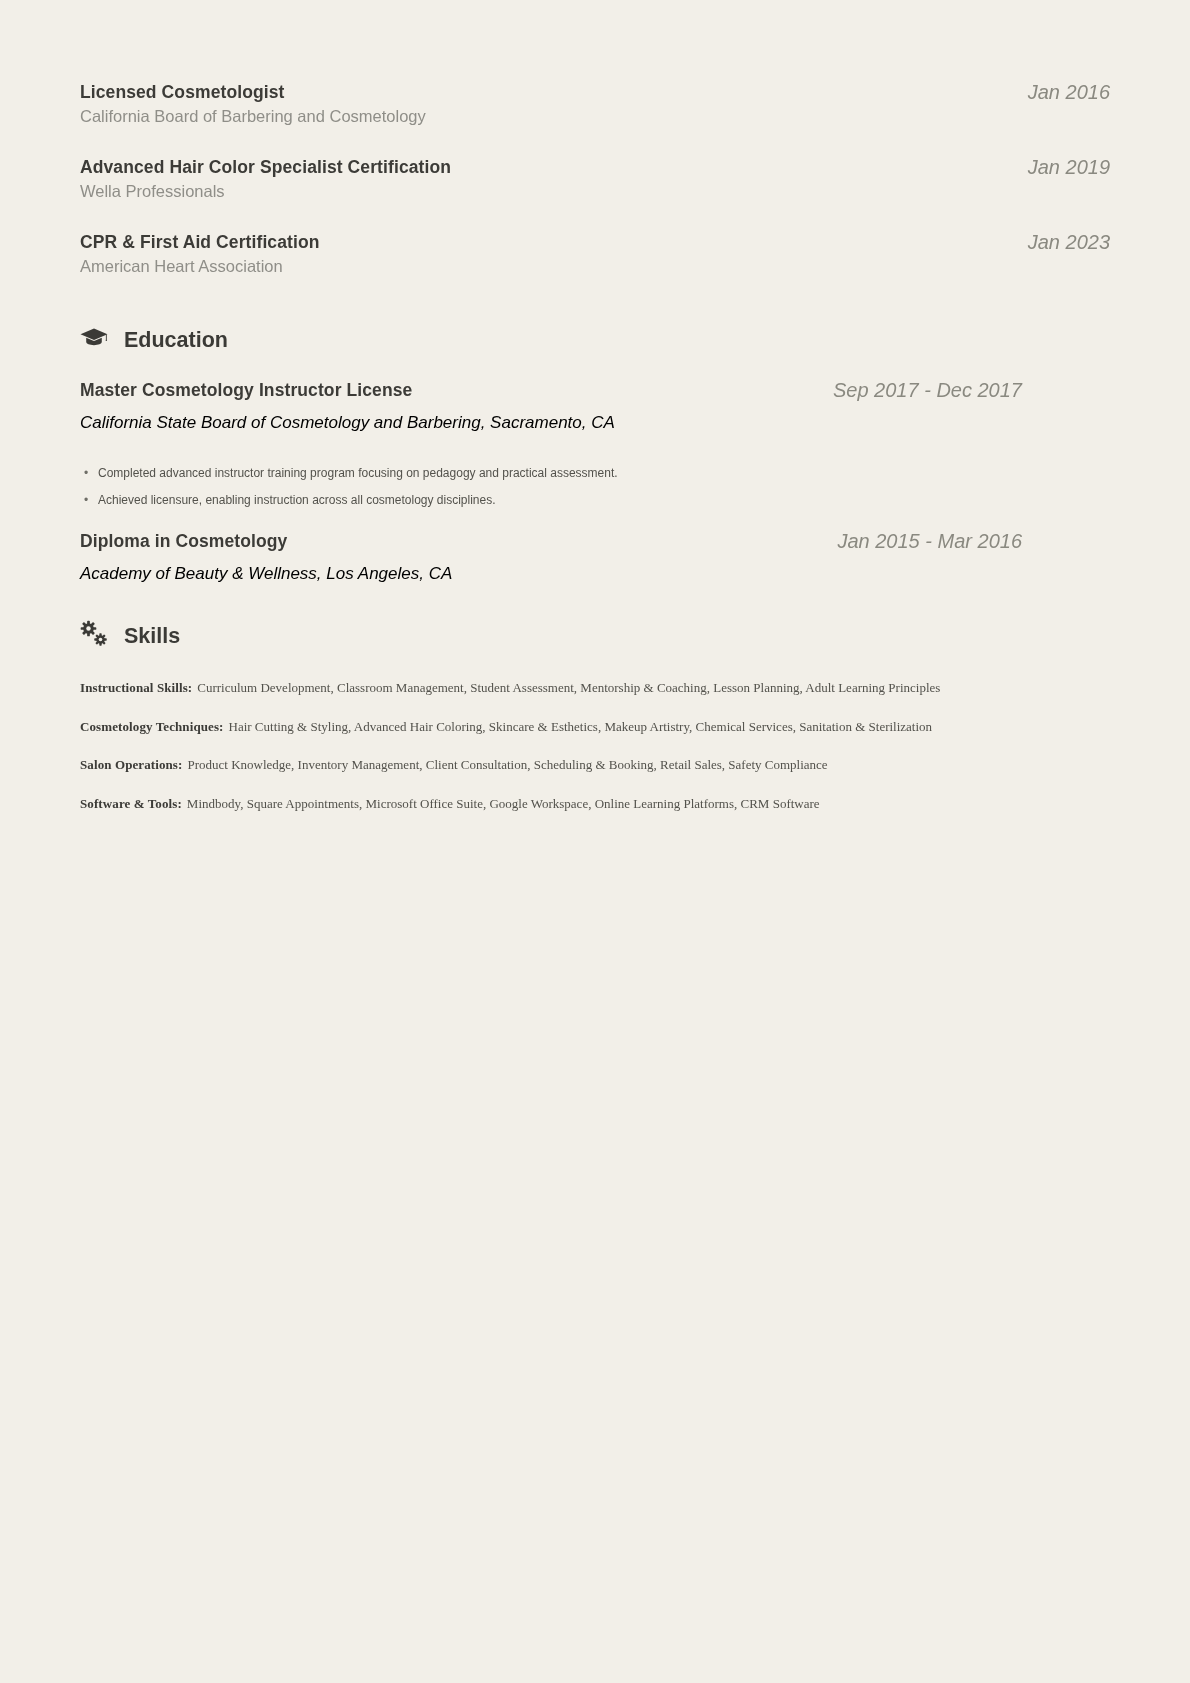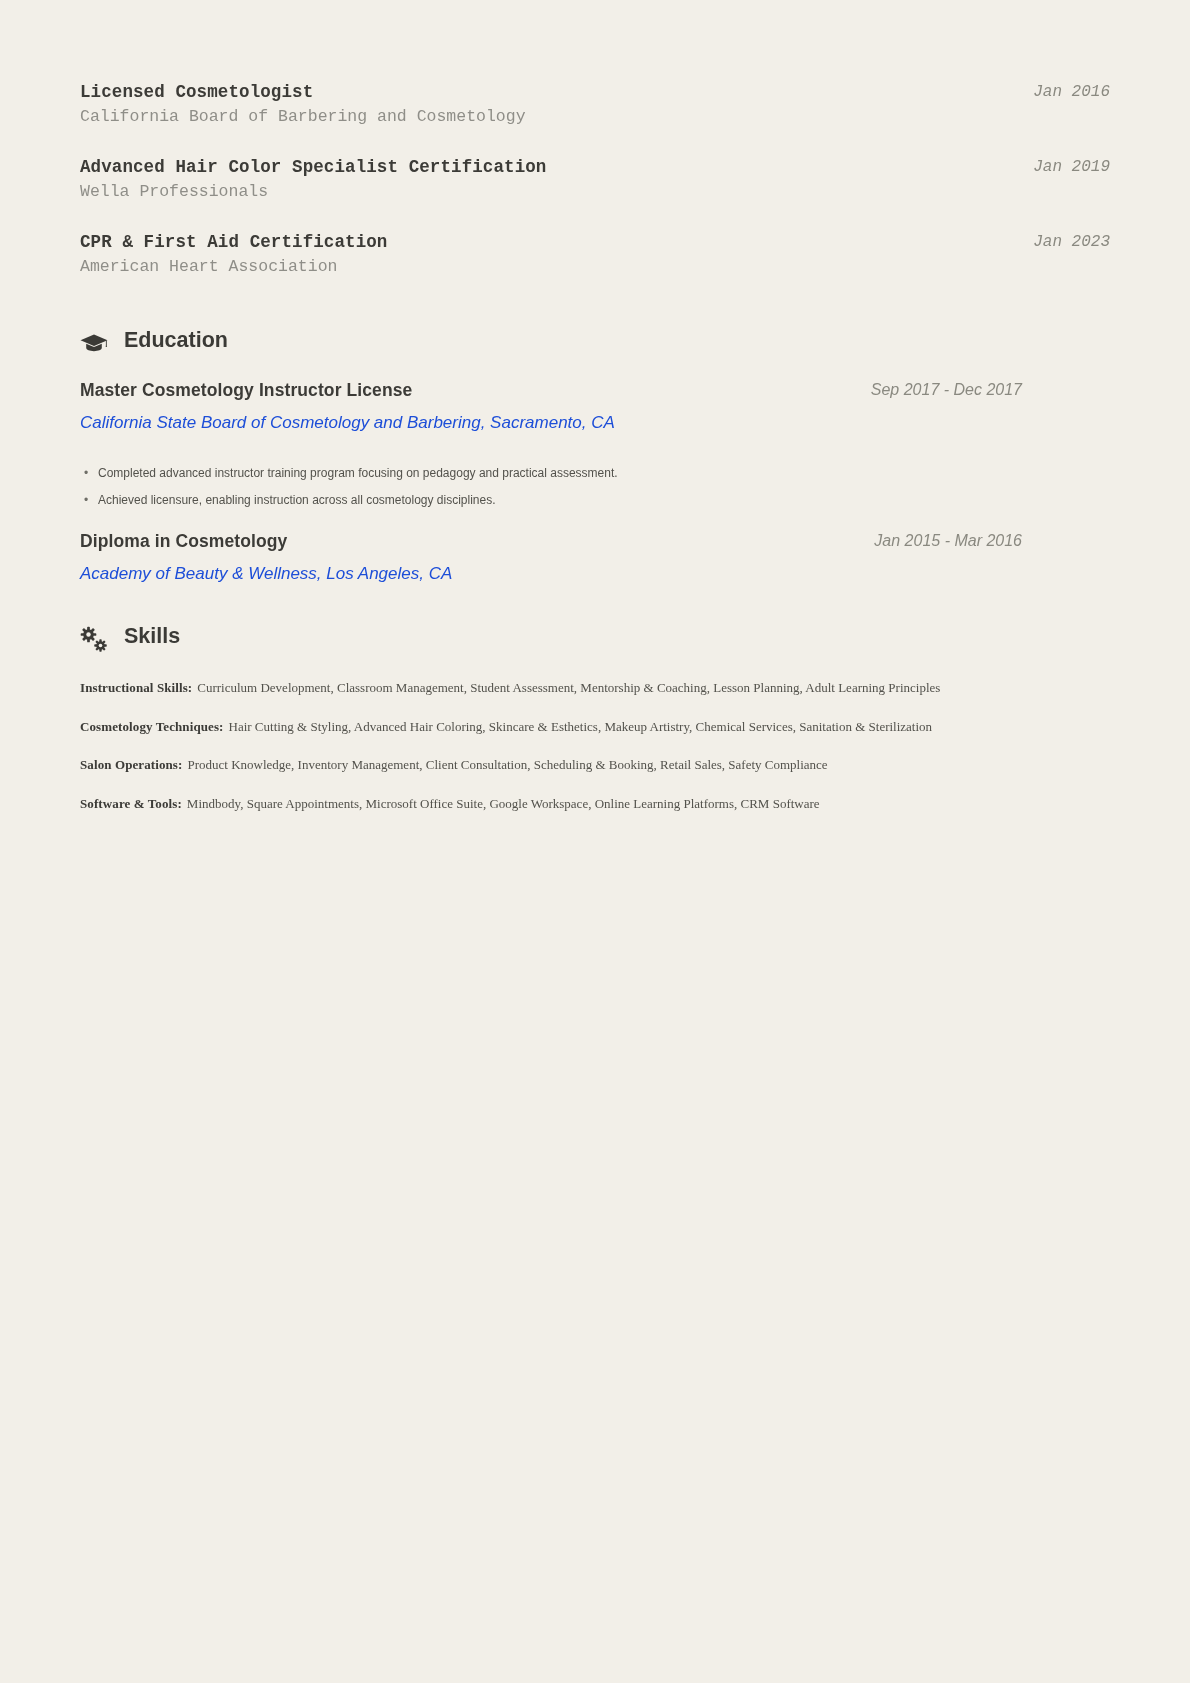"Licensed Cosmetologist" .cert { font-family: Liberation Mono, monospace -> none }
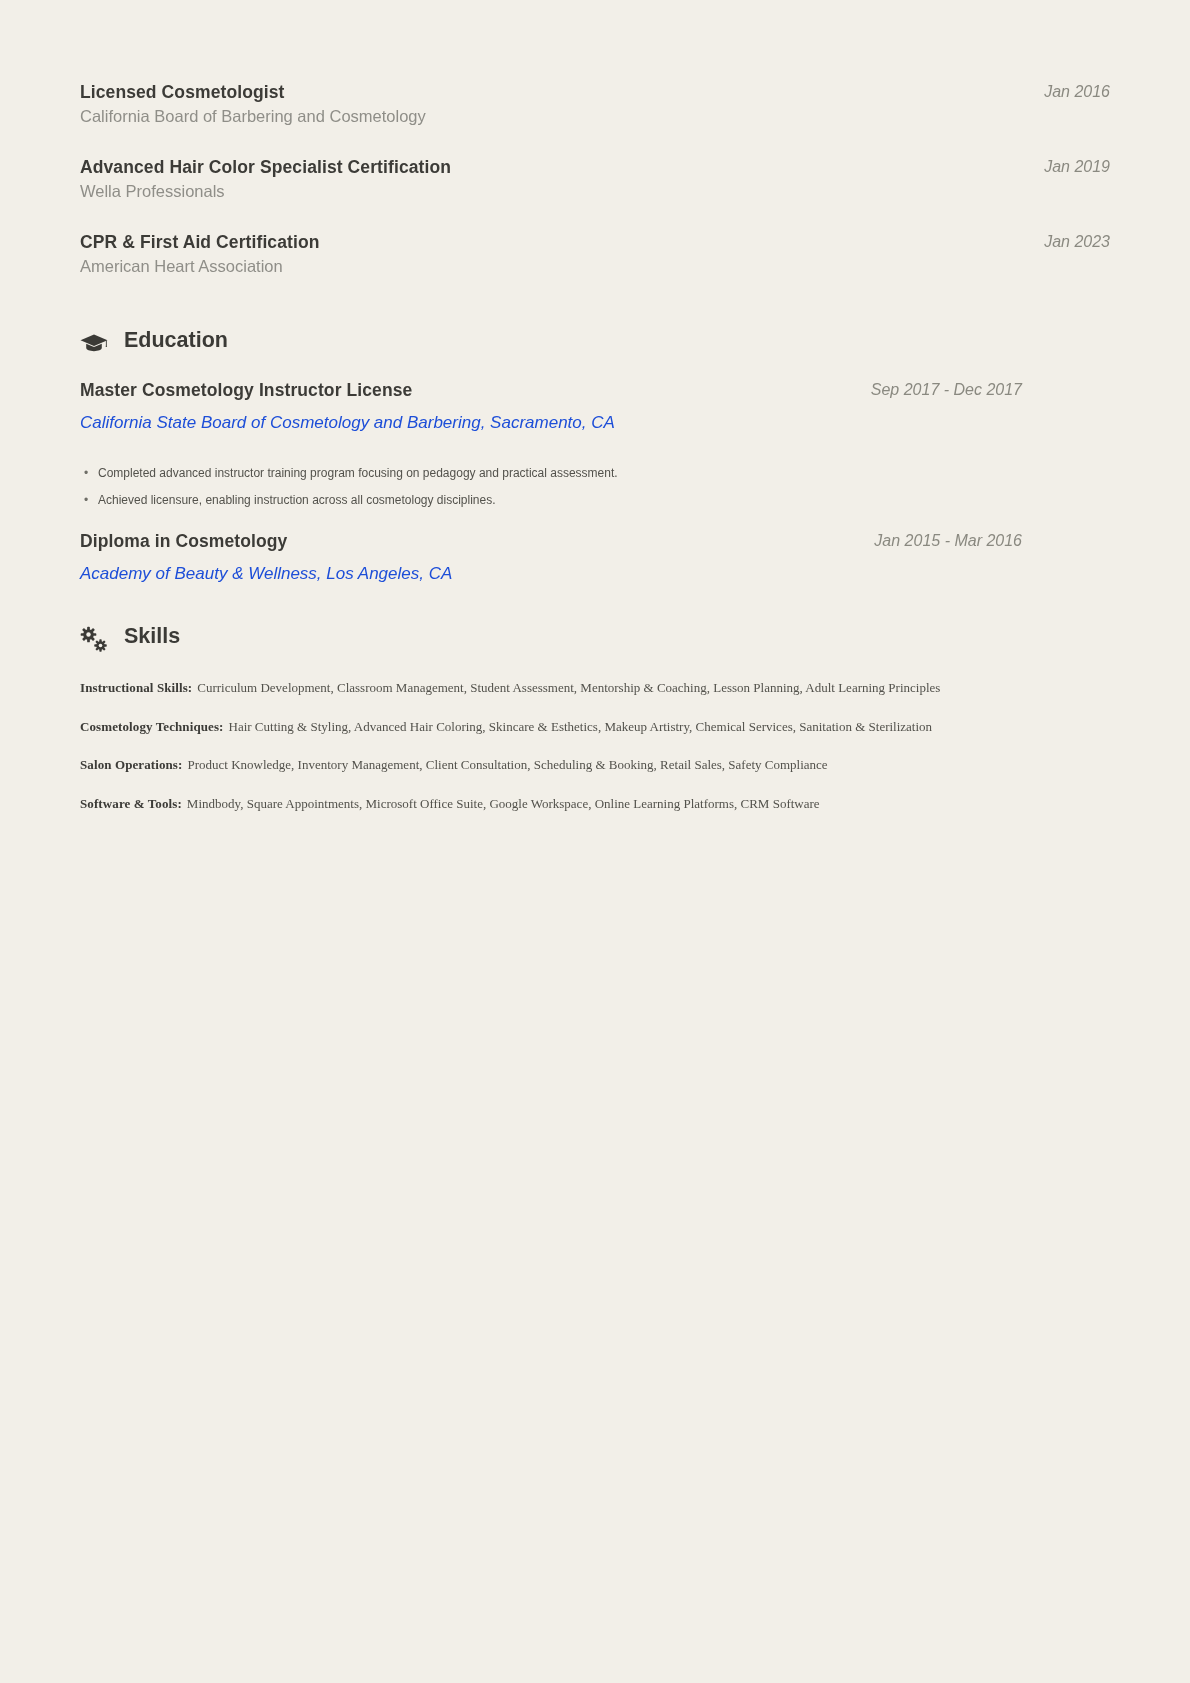"Jan 2016" .date { font-size: 16px -> 20px }
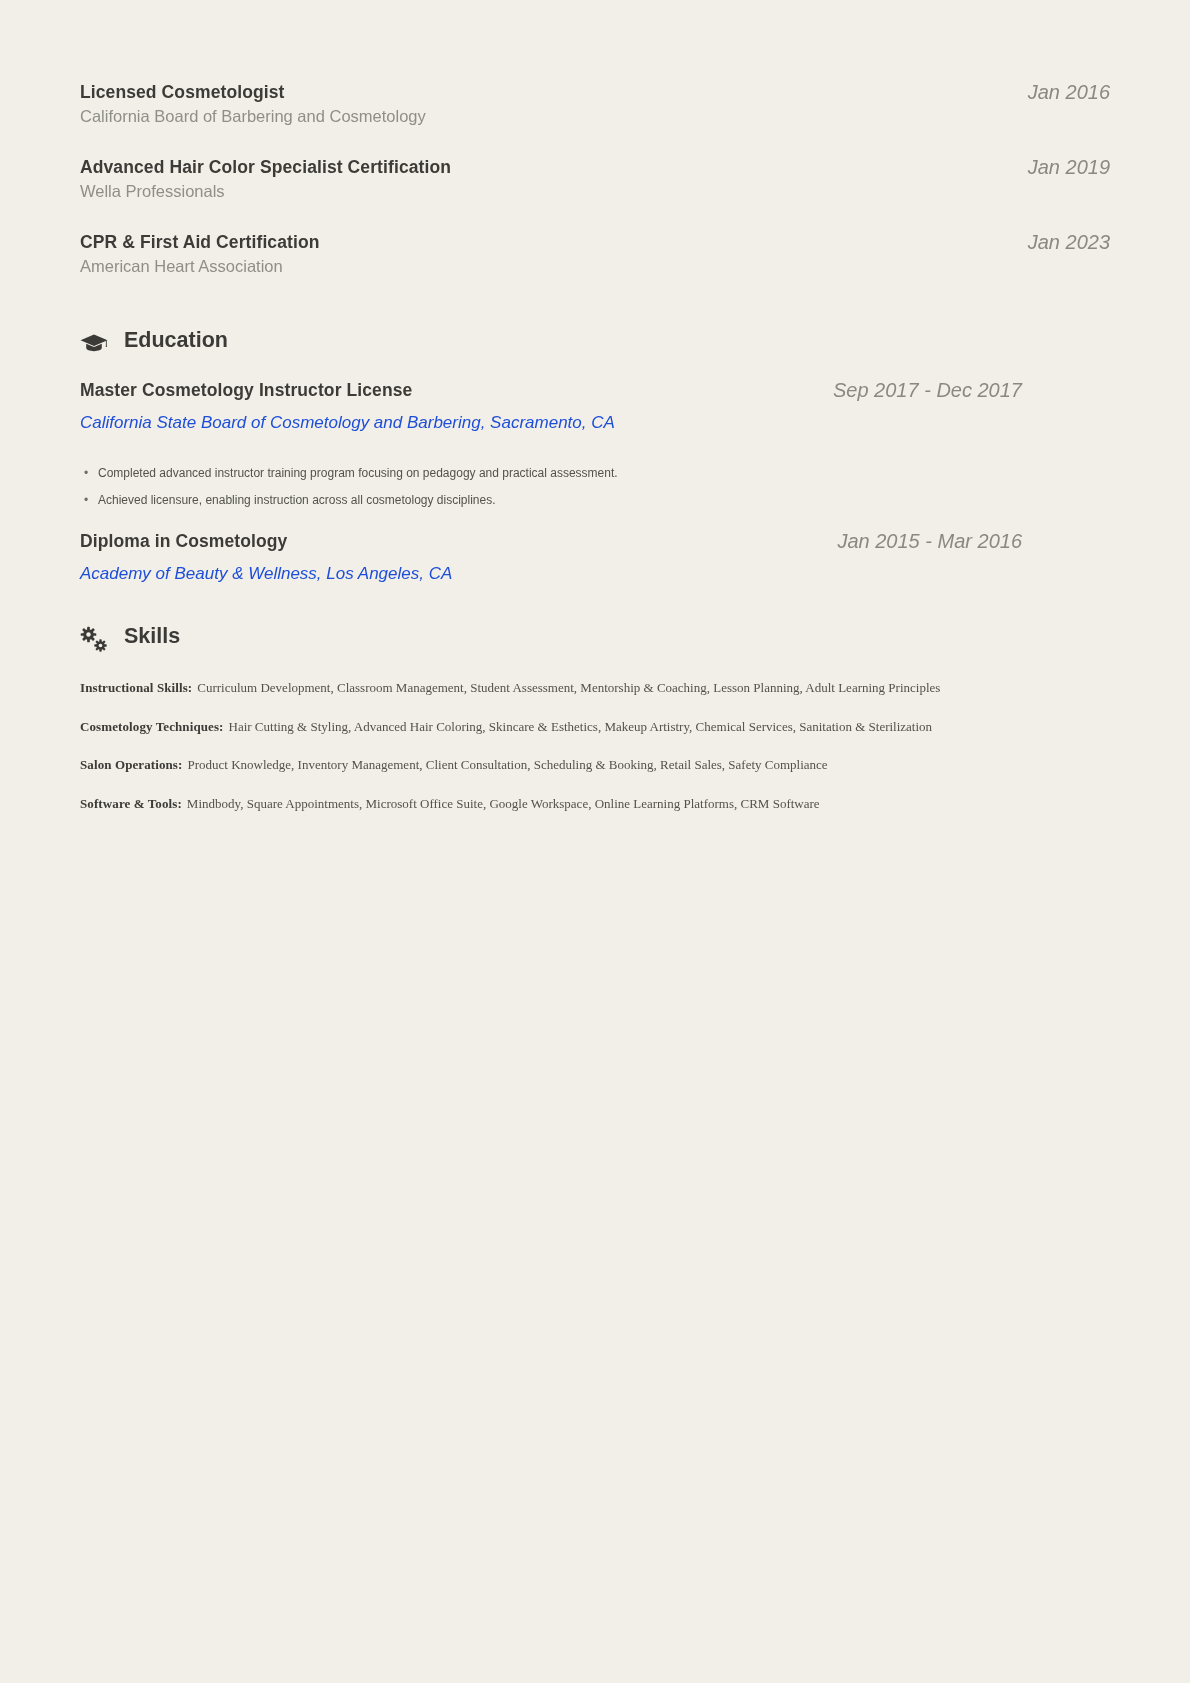"Education" .sec-heading { align-items: flex-end -> flex-start }
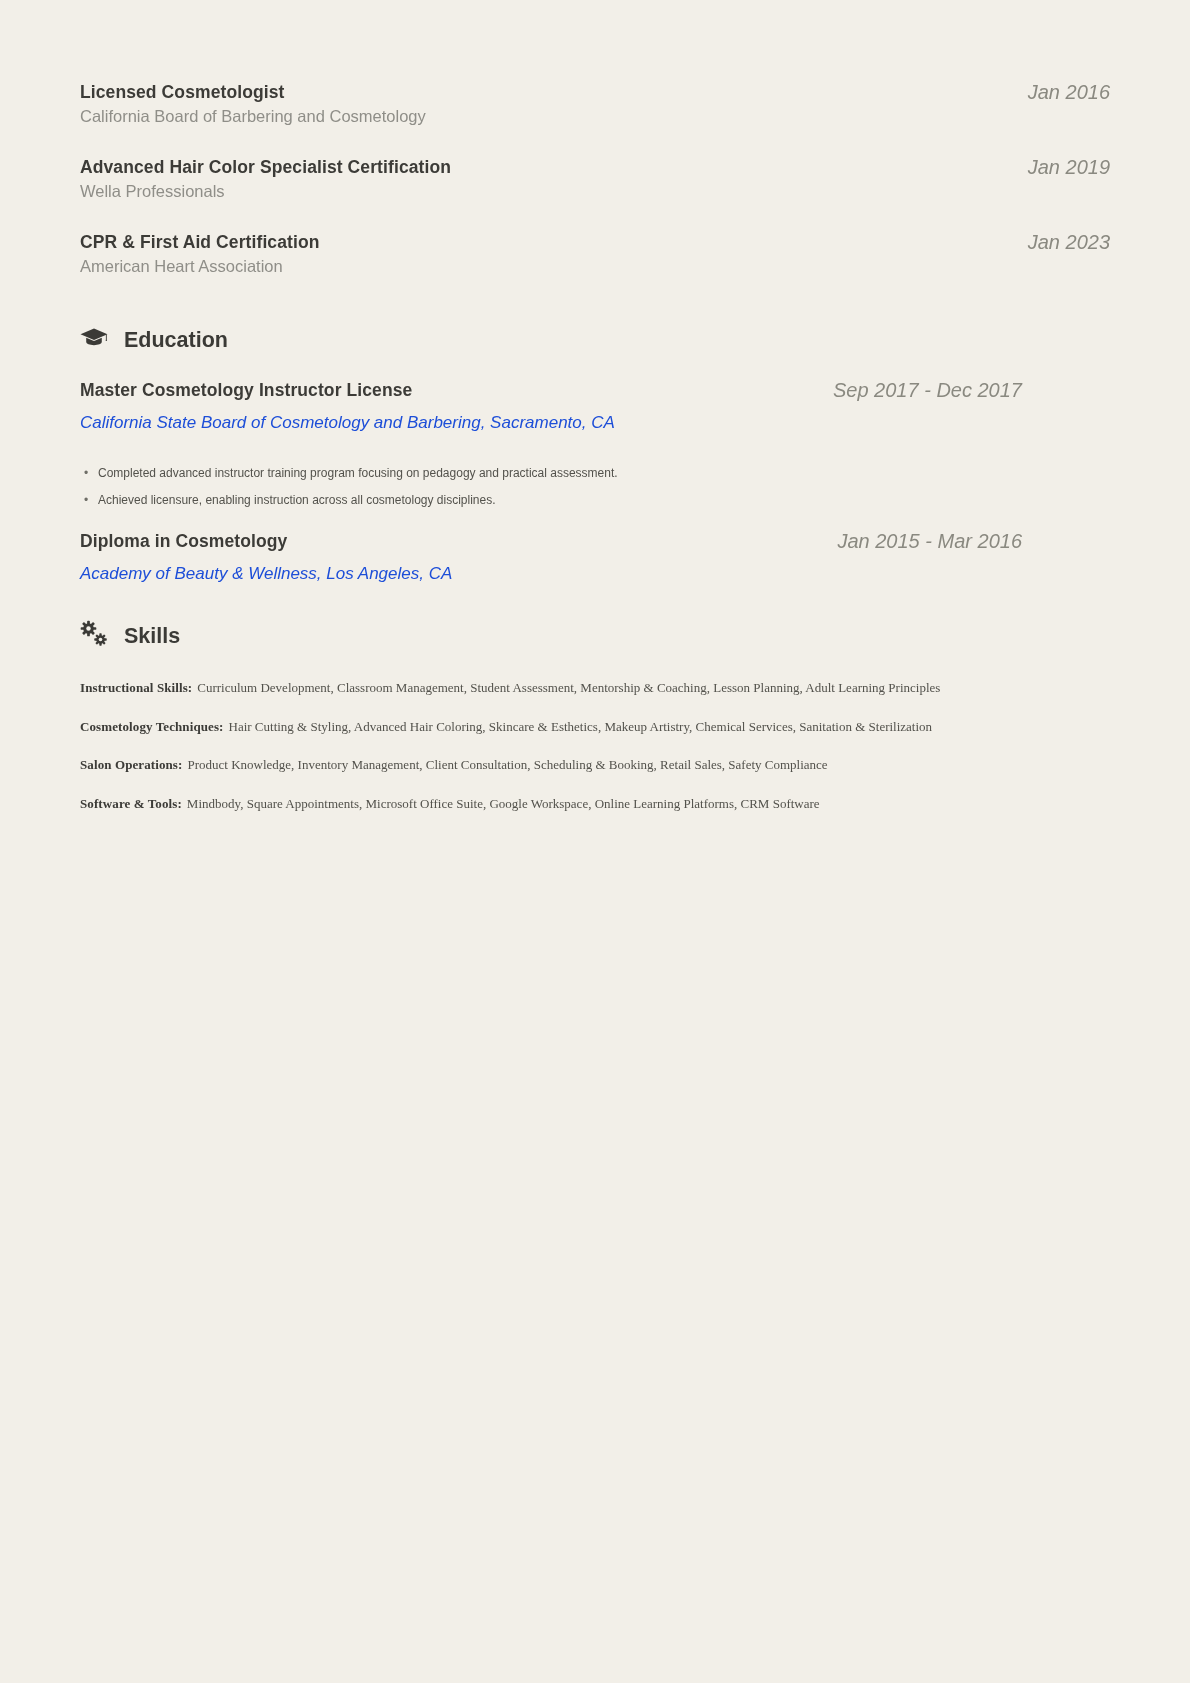"California State Board of Cosmetology" .institution { color: #1d4ed8 -> #000000 }
